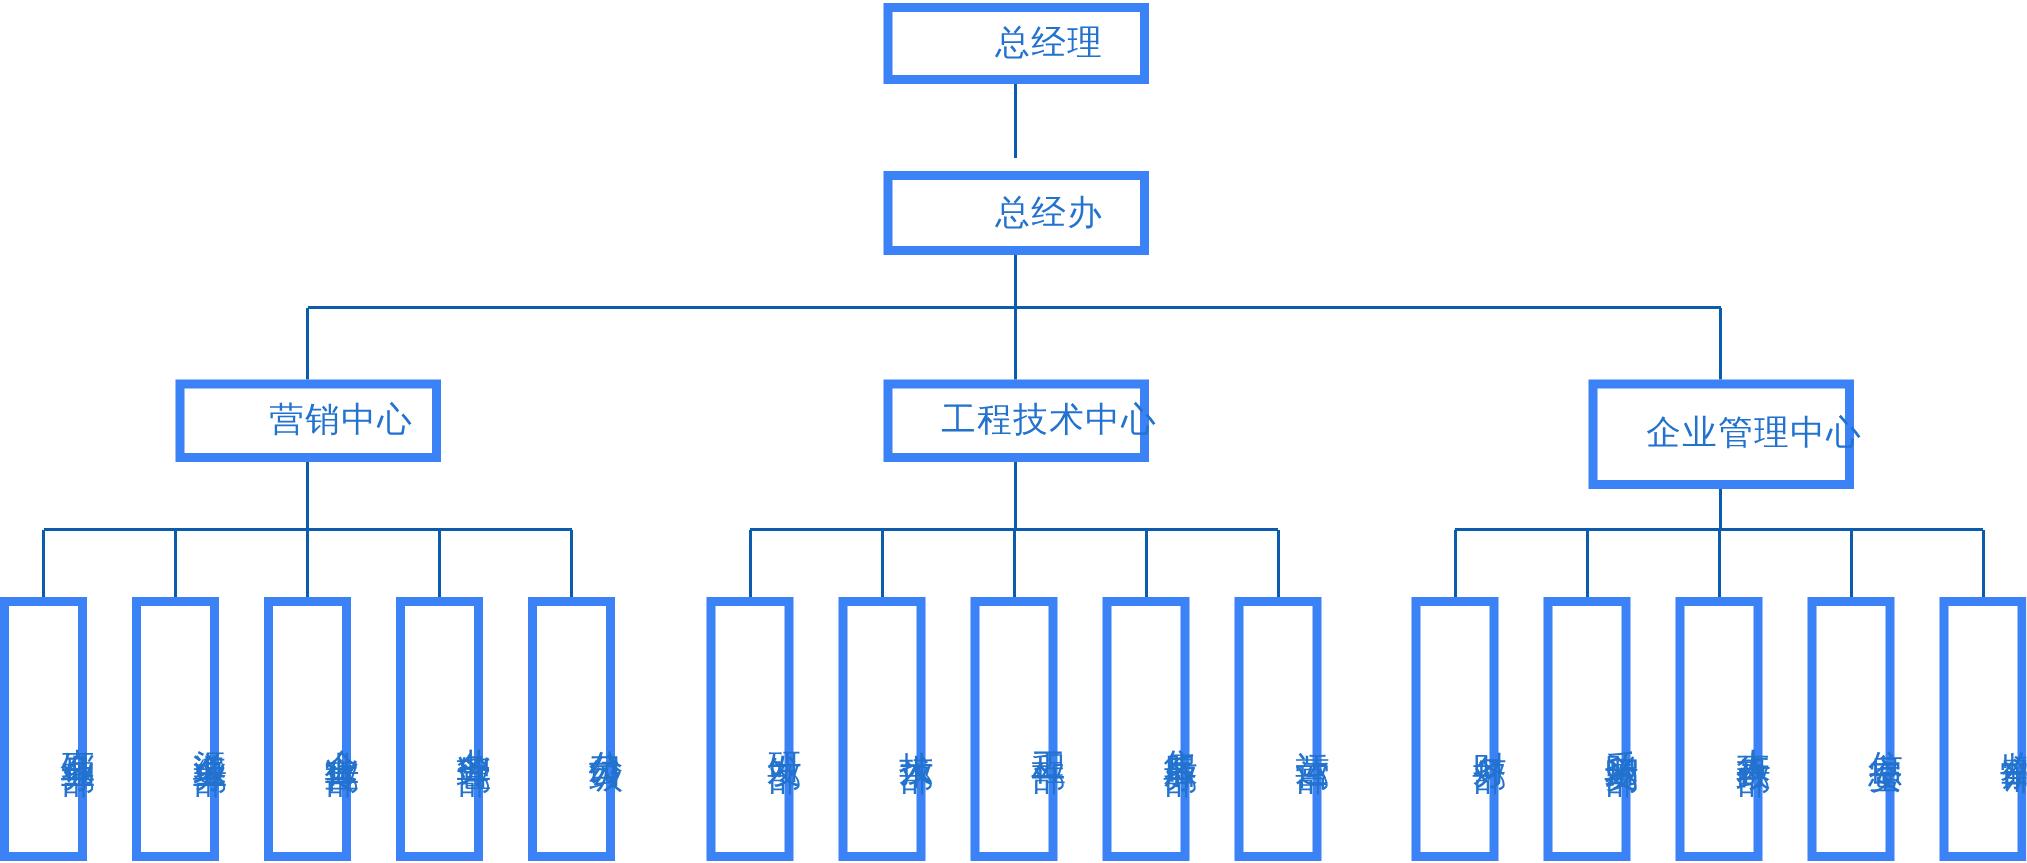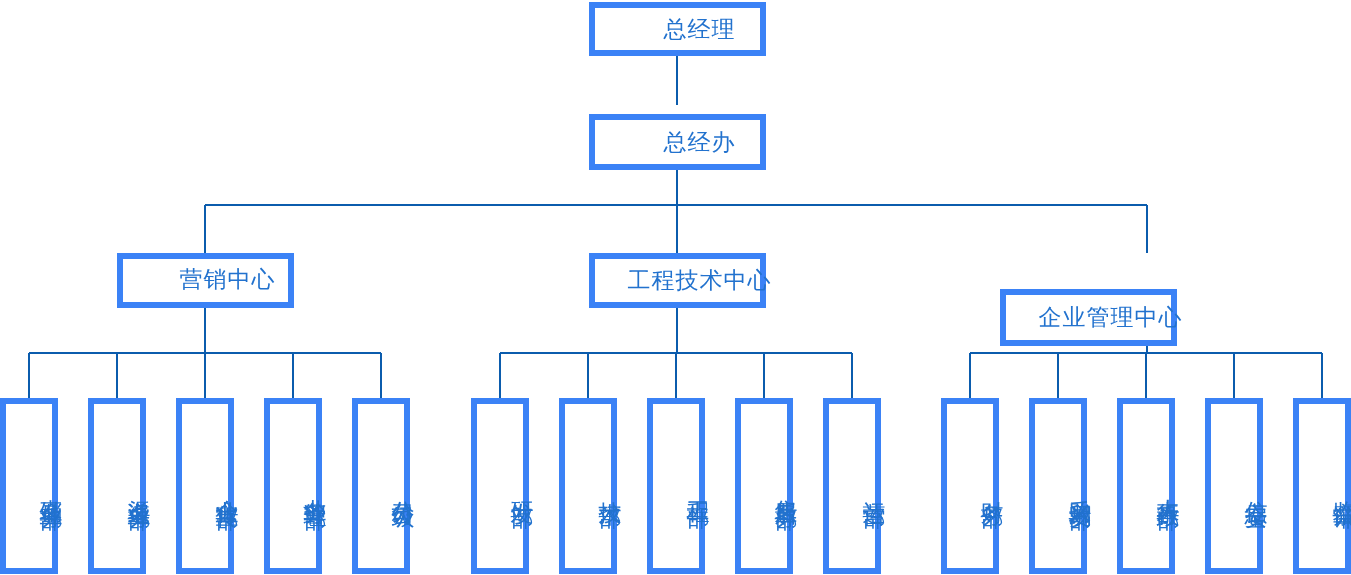"企业管理中心" div.node { height: 57px -> 73px; left: 1000px -> 1059px; margin-top: 36px -> none }
